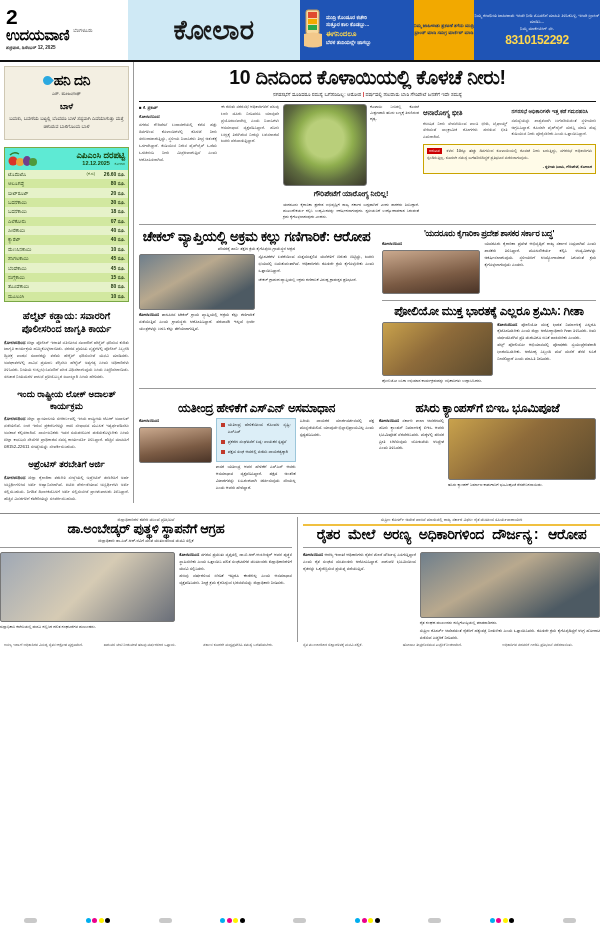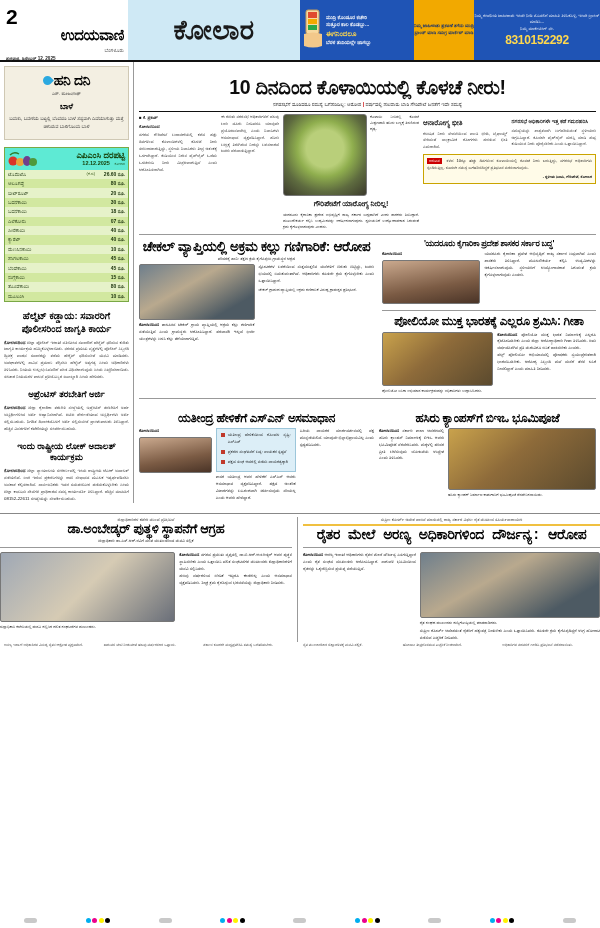"ಉದಯವಾಣಿ" .mh-paper-row { align-items: flex-end -> flex-start; flex-direction: column -> none }
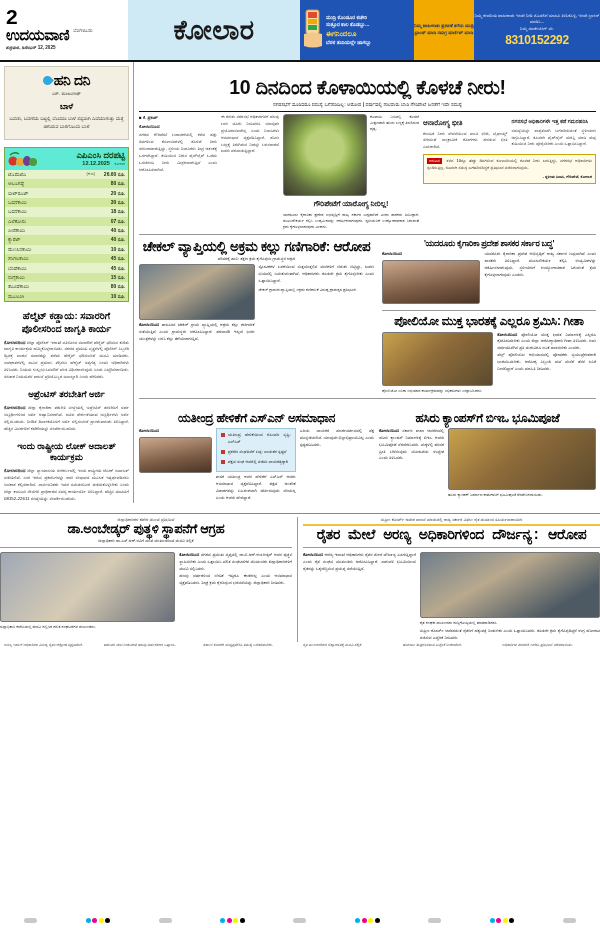"10 ದಿನದಿಂದ ಕೊಳಾಯಿಯಲ್ಲಿ ಕೊಳಚೆ ನೀರು!" .col-mid { padding: 13px 4px 0 5px -> 3px 4px 0 5px }
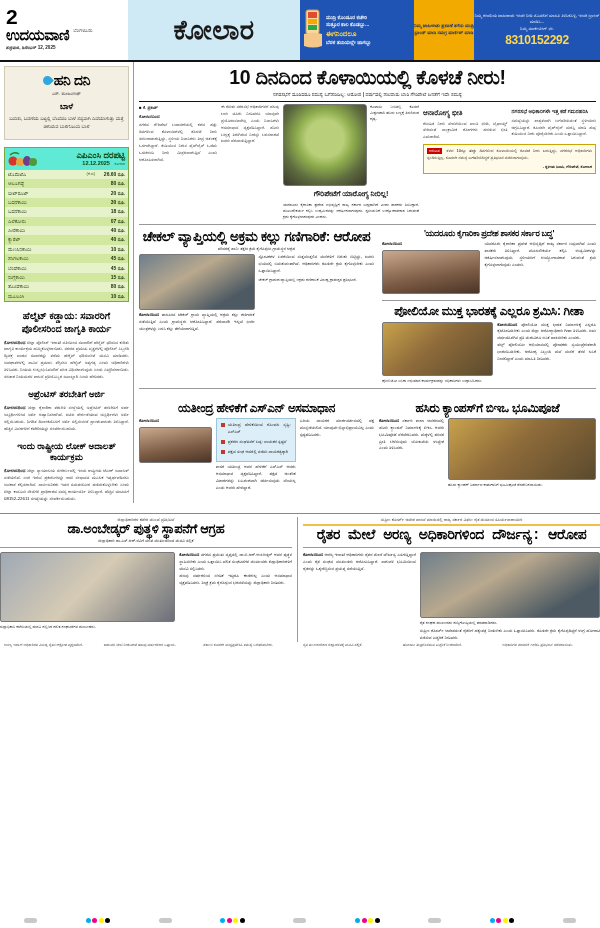"ಅಪ್ರೆಂಟಿಸ್ ತರಬೇತಿಗೆ ಅರ್ಜಿ" div { order: before "ಇಂದು ರಾಷ್ಟ್ರೀಯ ಲೋಕ್ ಅದಾಲತ್ ಕಾರ್ಯಕ್ರಮ" -> after "ಇಂದು ರಾಷ್ಟ್ರೀಯ ಲೋಕ್ ಅದಾಲತ್ ಕಾರ್ಯಕ್ರಮ" }
